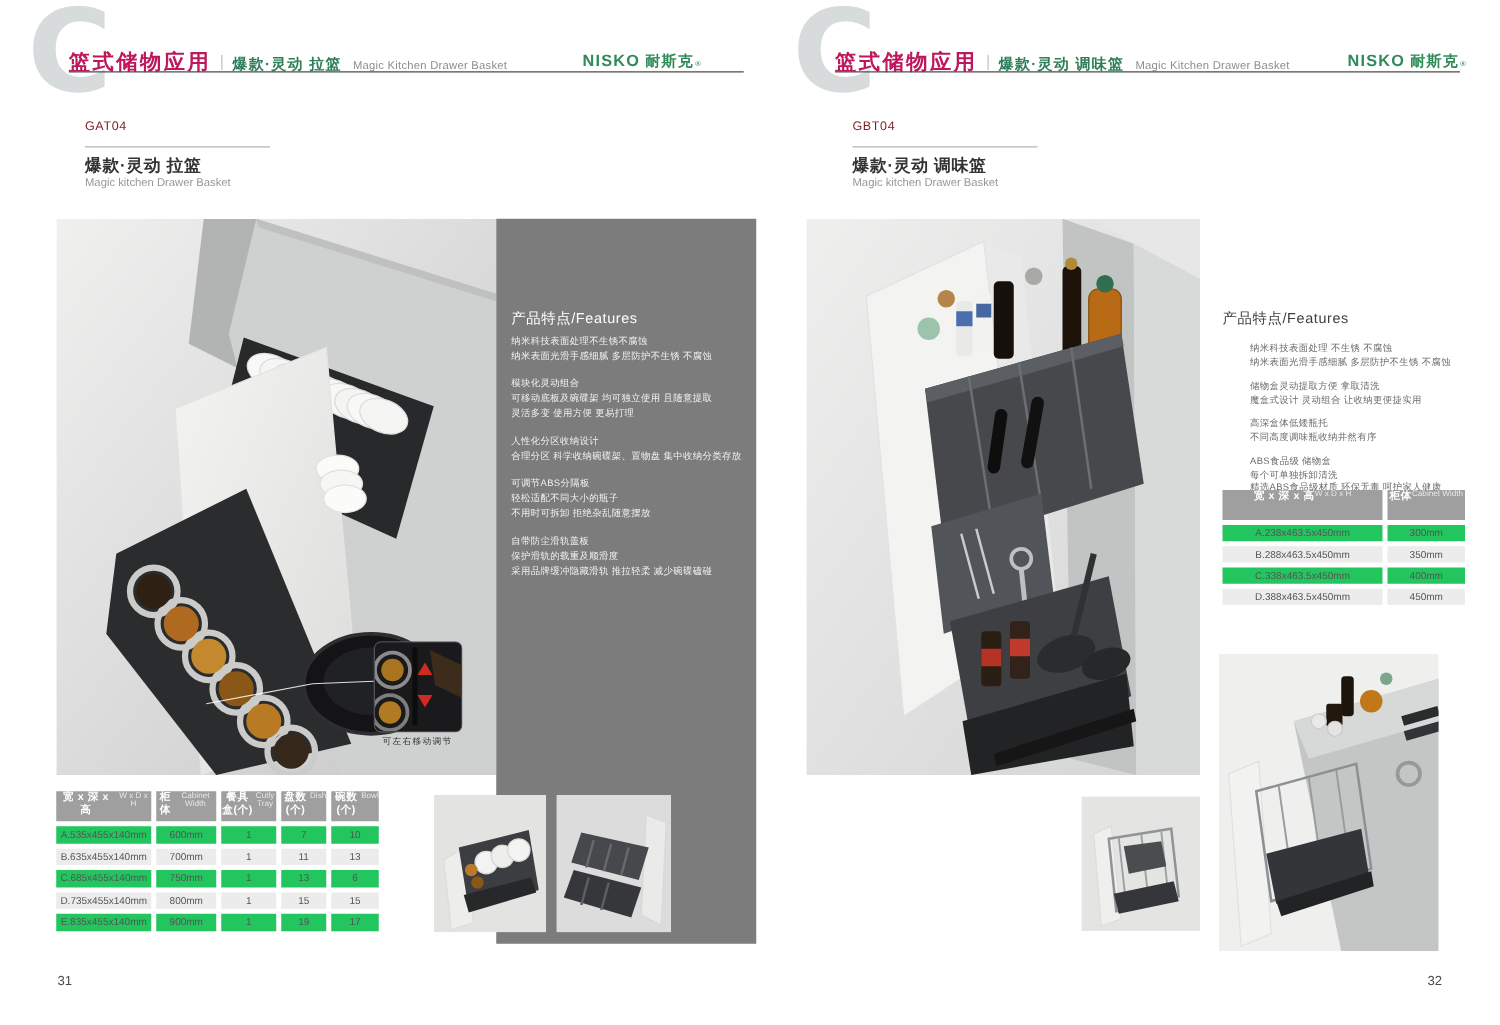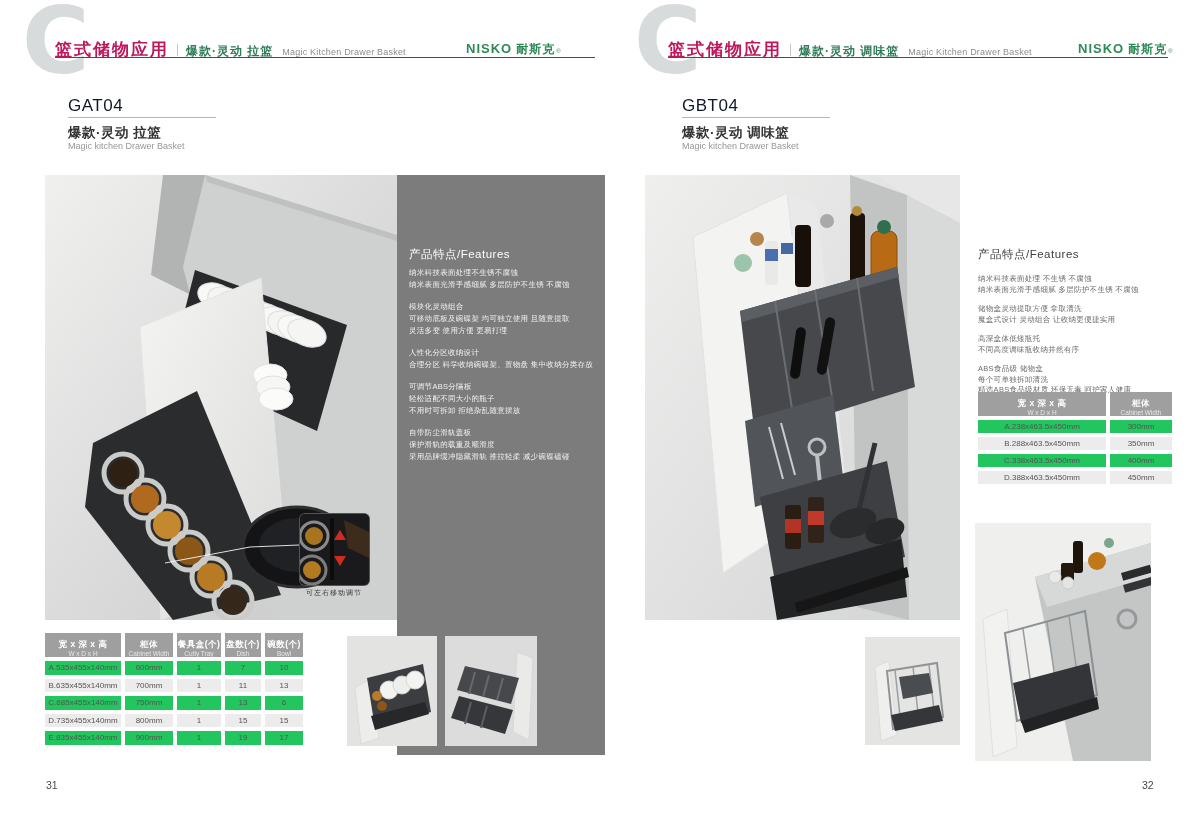"GAT04" .prod-code { color: #0f172a -> #7f1d1d; font-size: 17px -> 10px }
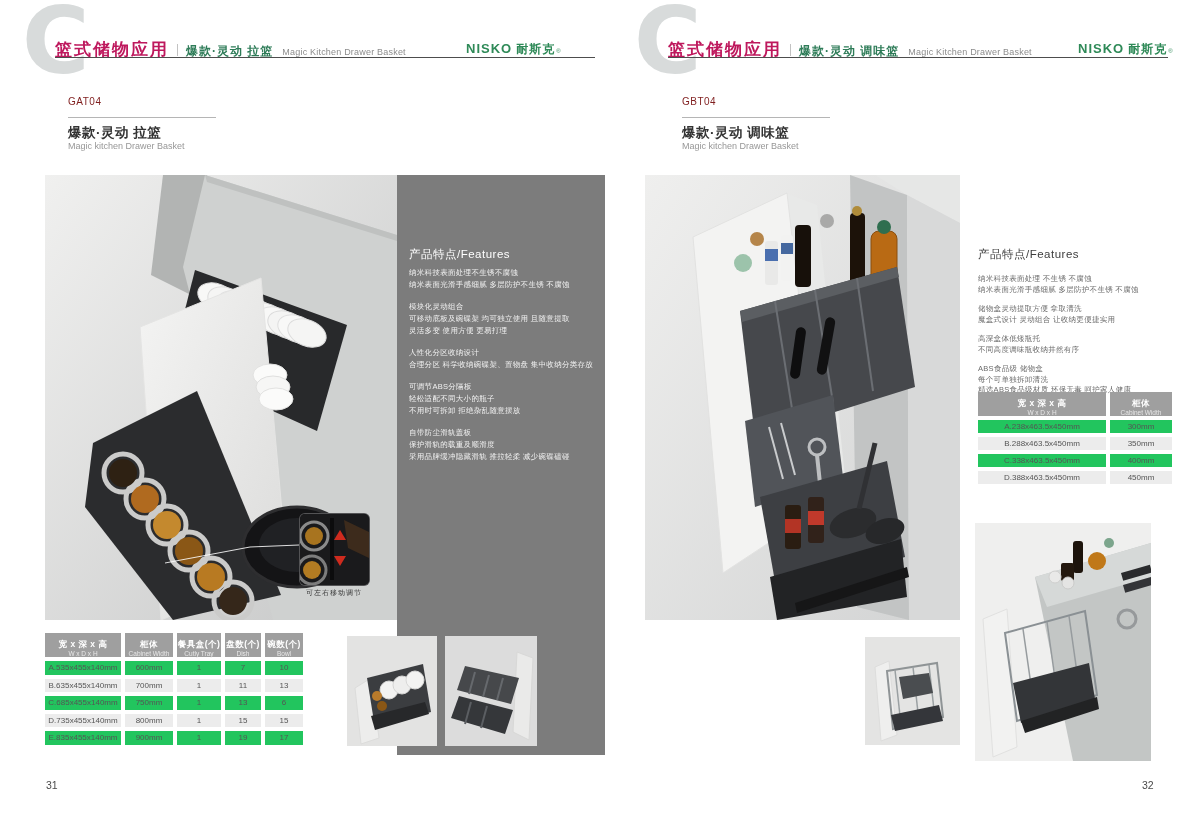"纳米科技表面处理 不生锈 不腐蚀" .feat-groups.light .feat-line { margin-left: none -> 22px }
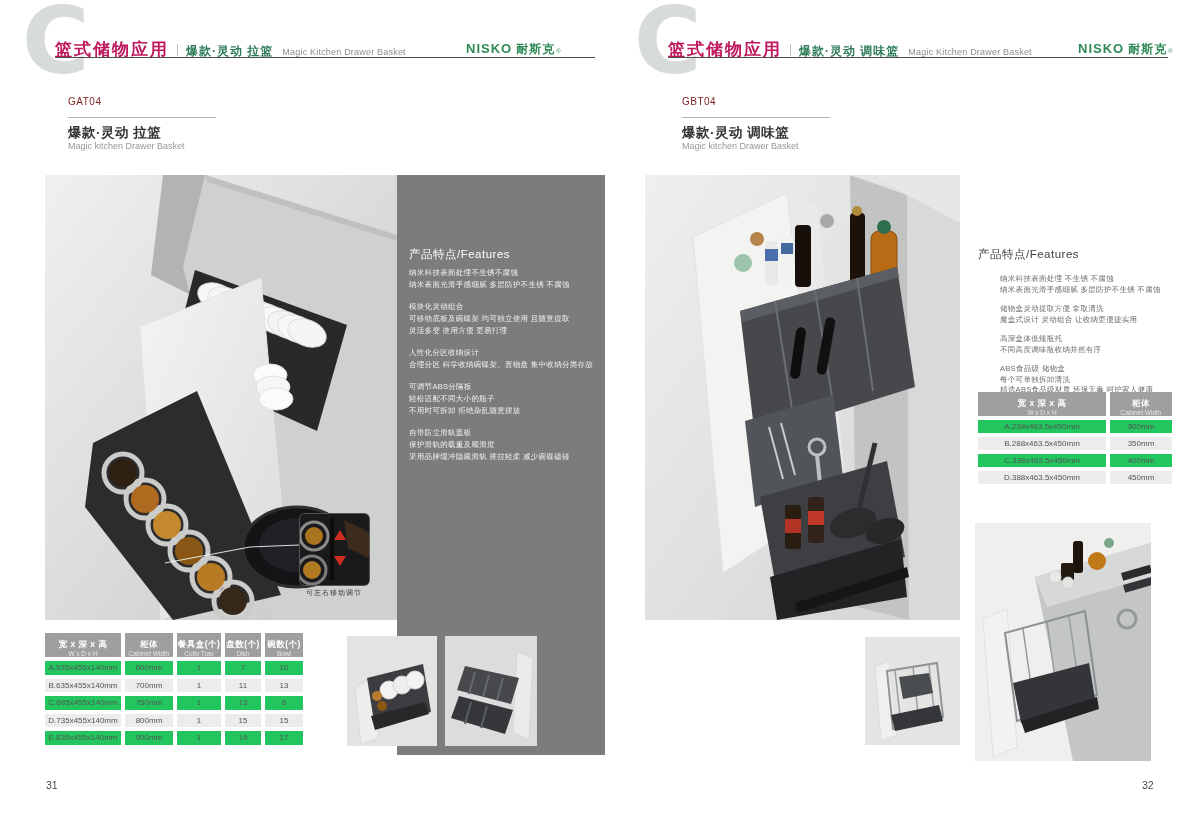"宽 x 深 x 高" .th { flex-direction: column -> row; justify-content: flex-end -> center }
